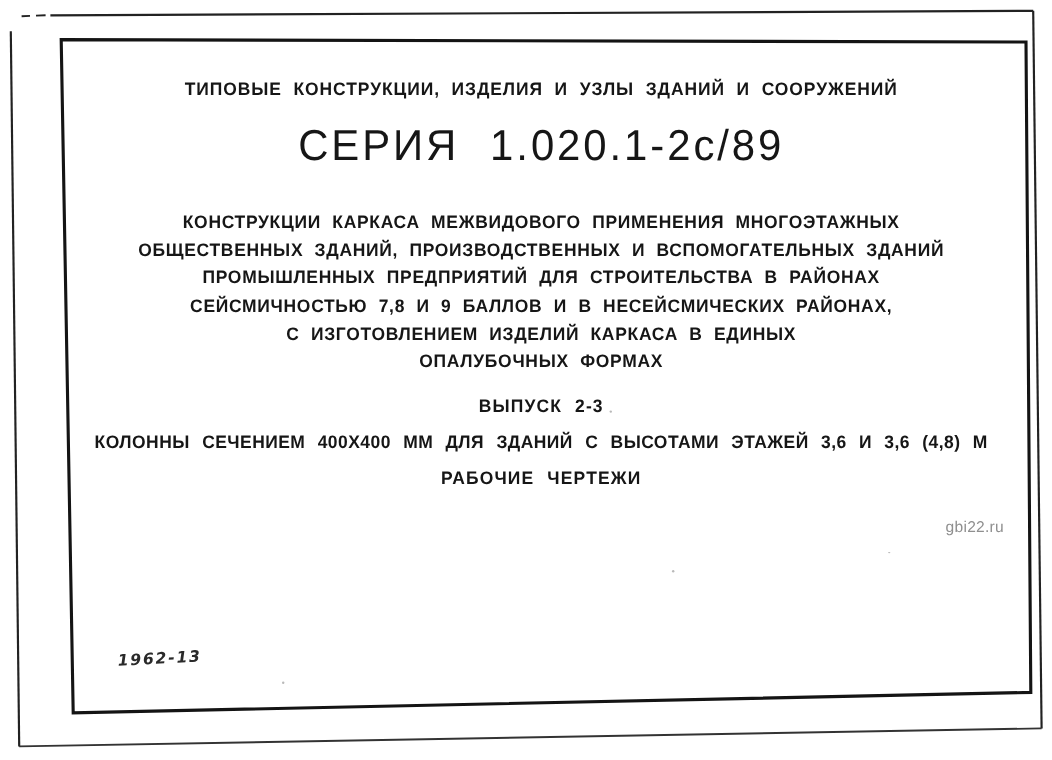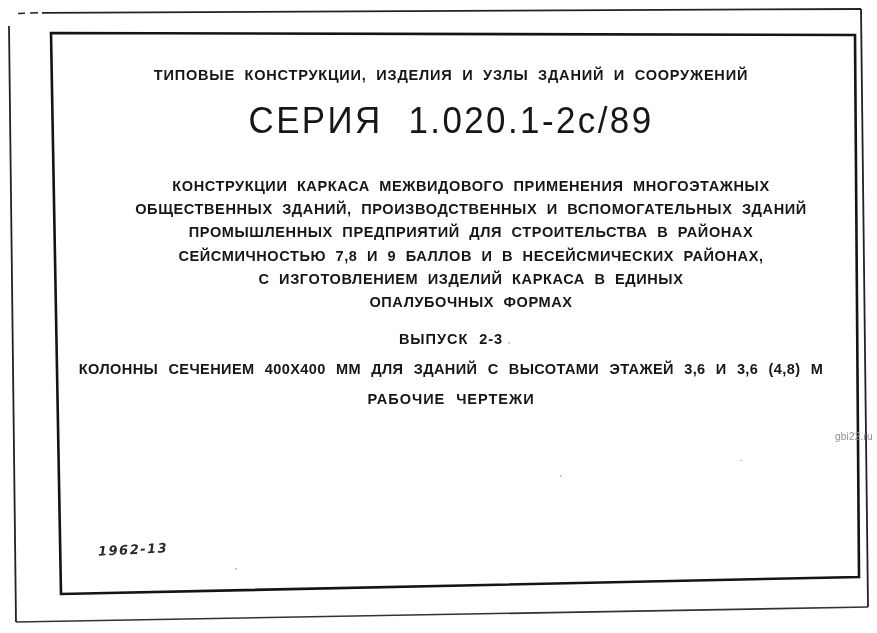"КОНСТРУКЦИИ КАРКАСА МЕЖВИДОВОГО" .desc-block { margin-left: 20px -> none }
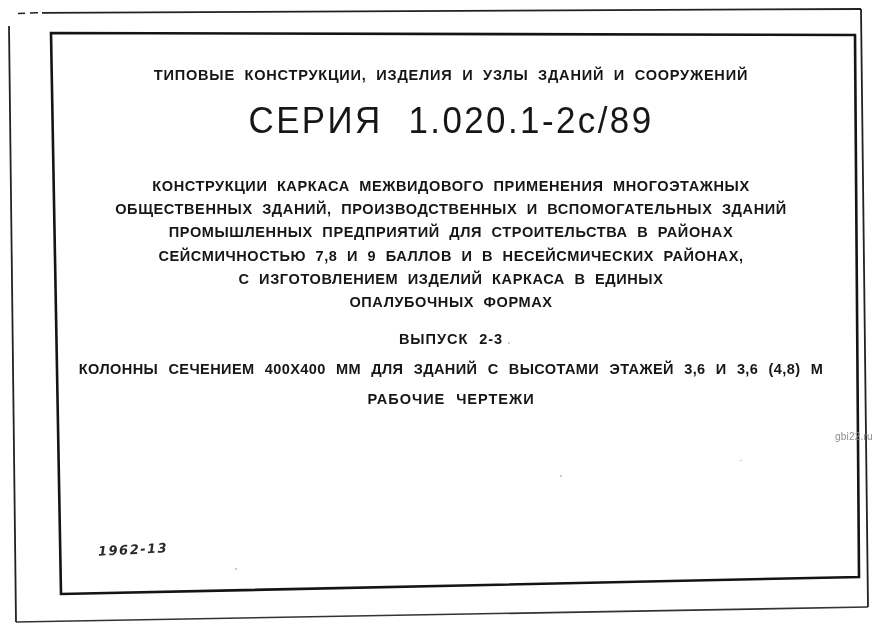"gbi22.ru" .watermark { font-size: 10px -> 13px; left: 835px -> 788px }
